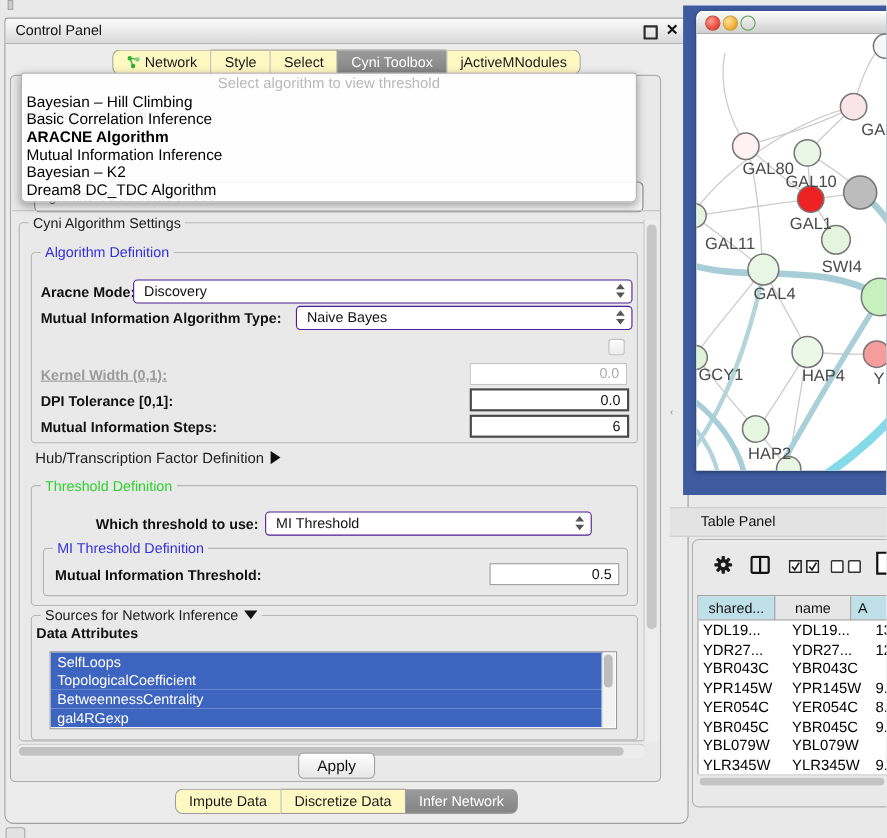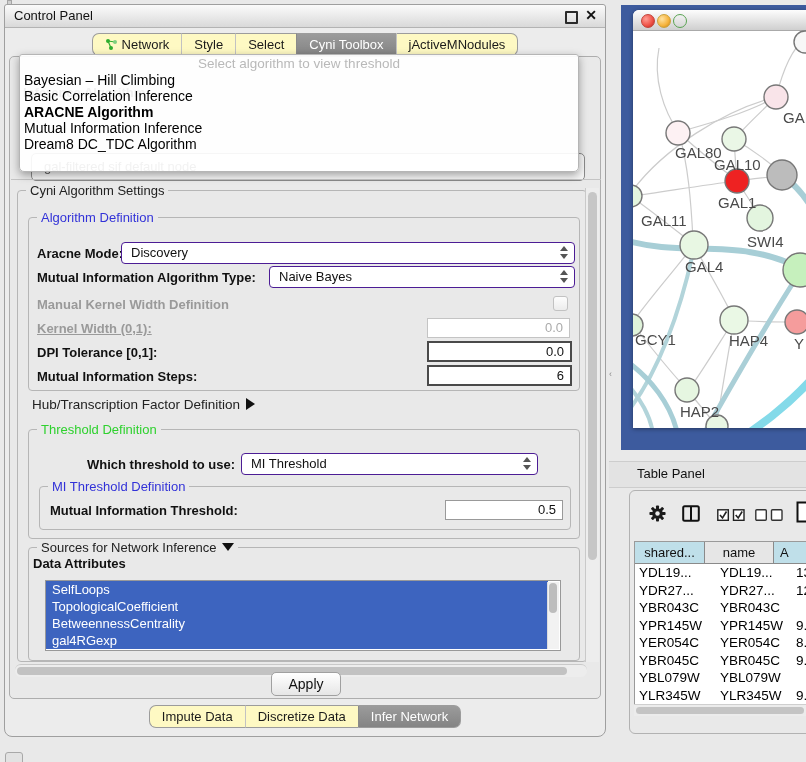"Control Panel" .cp { padding-left: none -> 20px; top: 4px -> 16px }
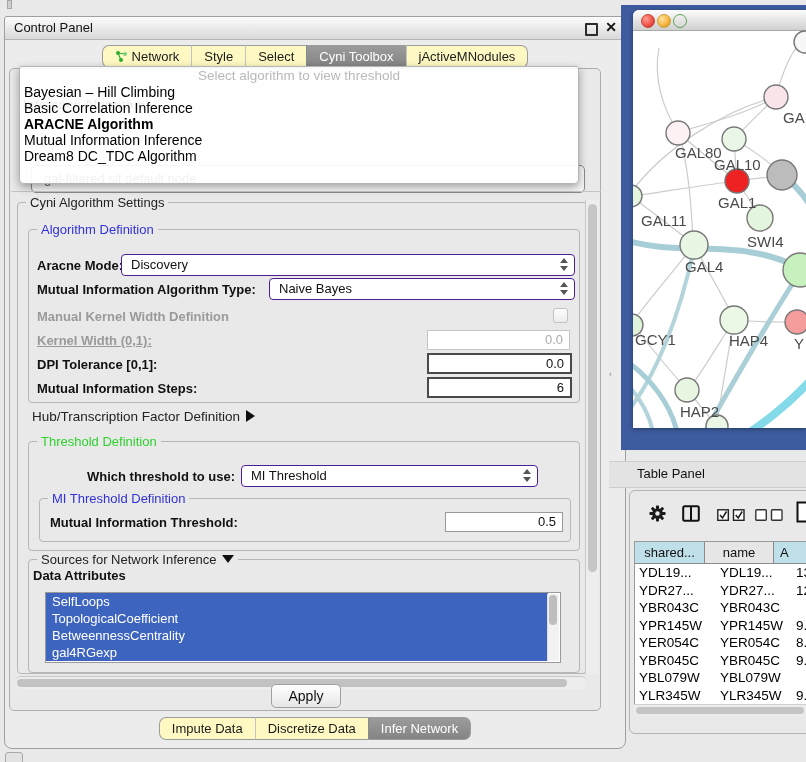"Bayesian – K2" div.popup-item { html: none -> <div>Bayesian – K2</div> }
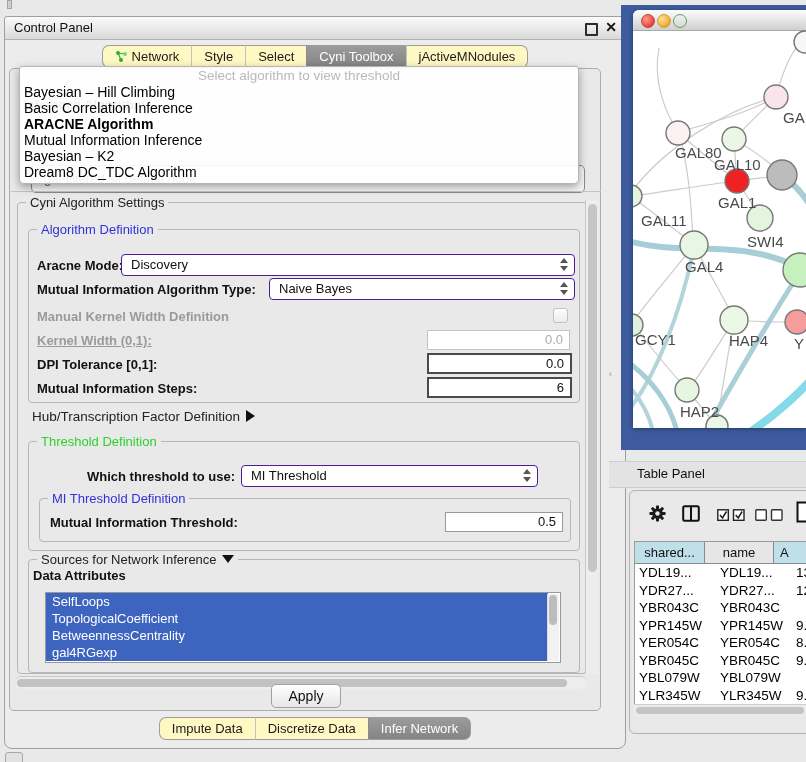"Manual Kernel Width Definition" span.lbl { html: <span>Manual Kernel Width Definition</span> -> none }
